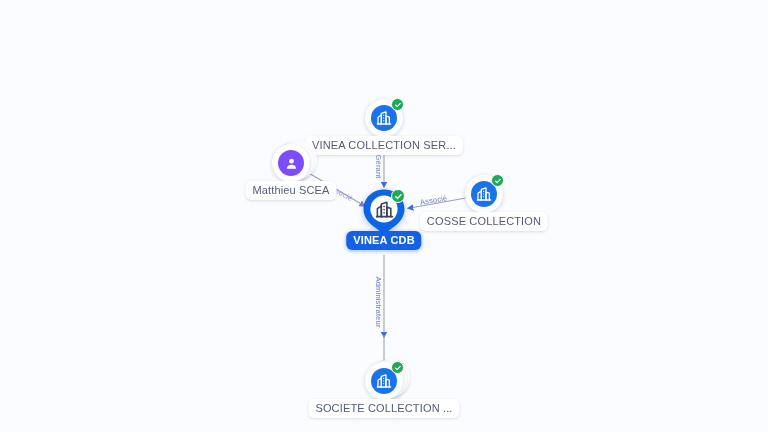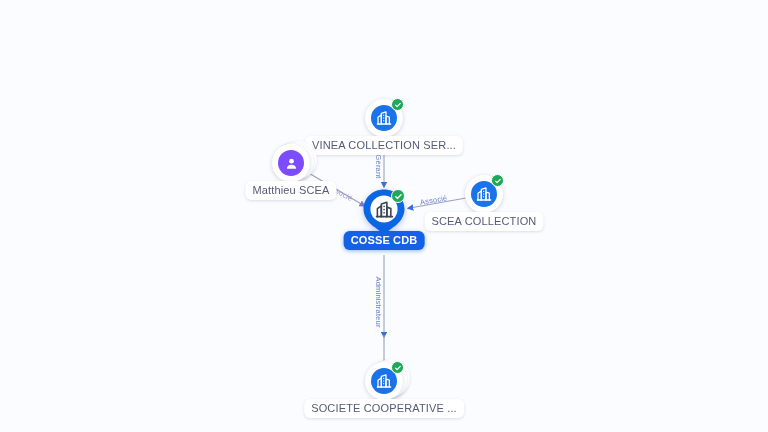"SCEA COLLECTION" div.node-label { text: SCEA -> COSSE }
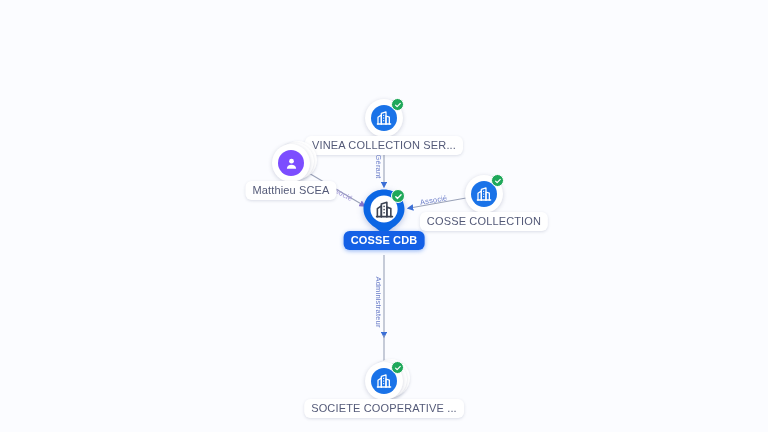"COSSE CDB" div.node-label { text: COSSE -> VINEA }
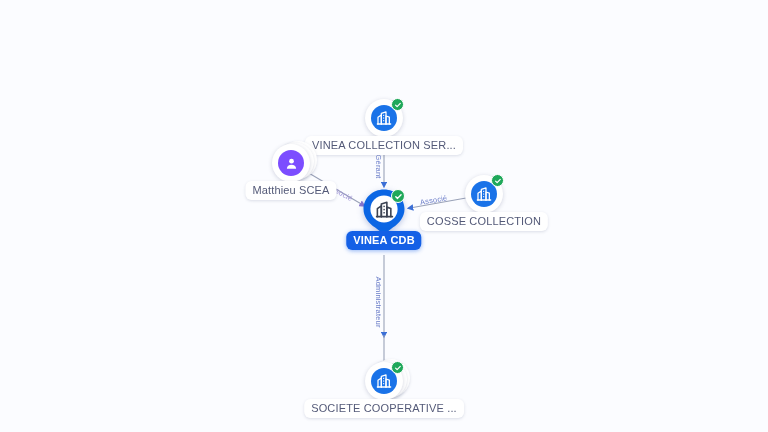"SOCIETE COOPERATIVE ..." div.node-label { text: COOPERATIVE -> COLLECTION }
